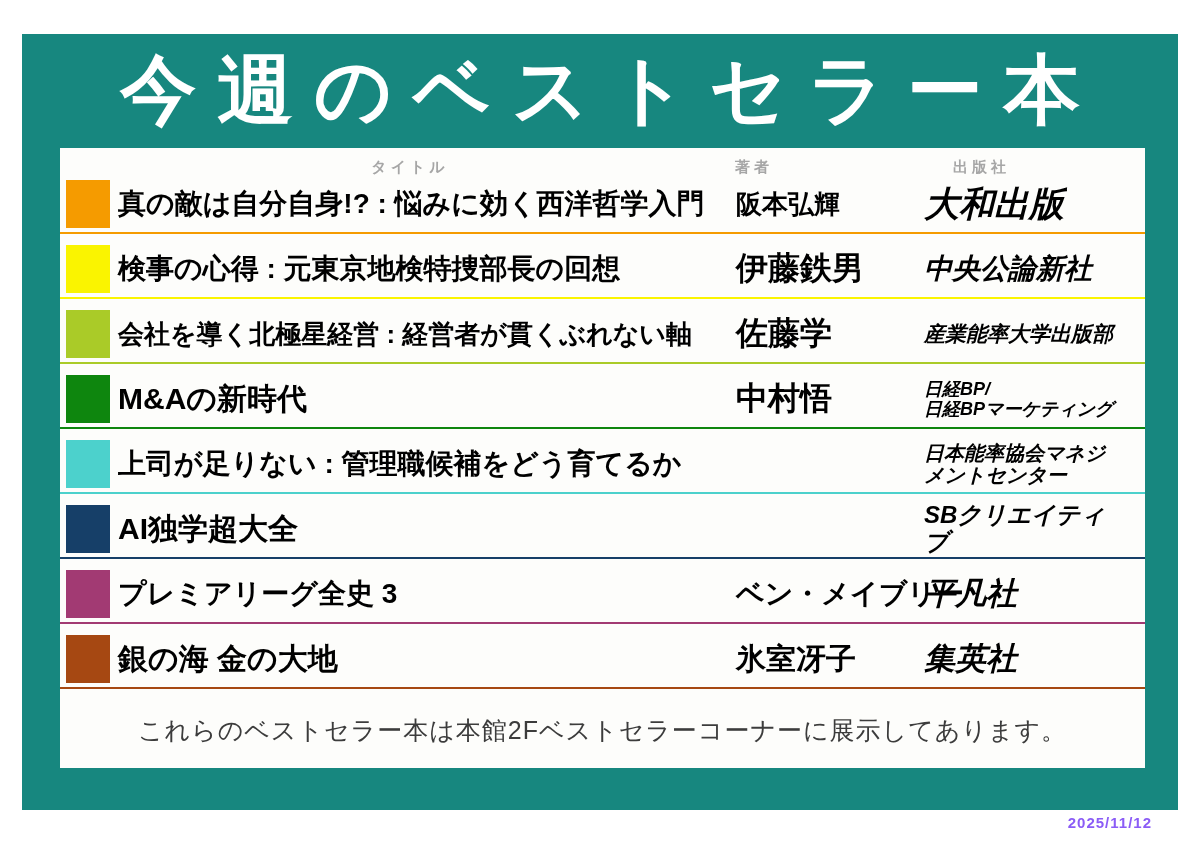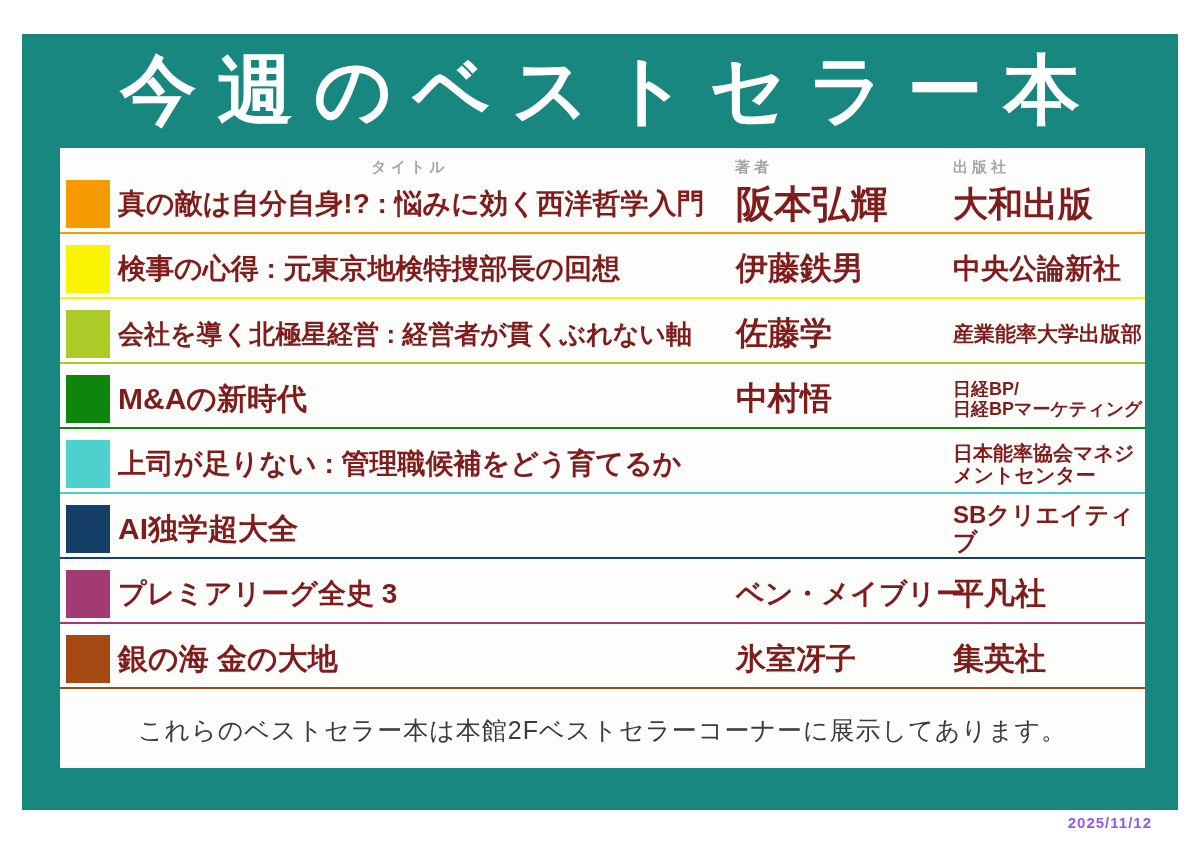"真の敵は自分自身!? : 悩みに効く西洋哲学入門" .cell { color: #7f1d1d -> #000000 }
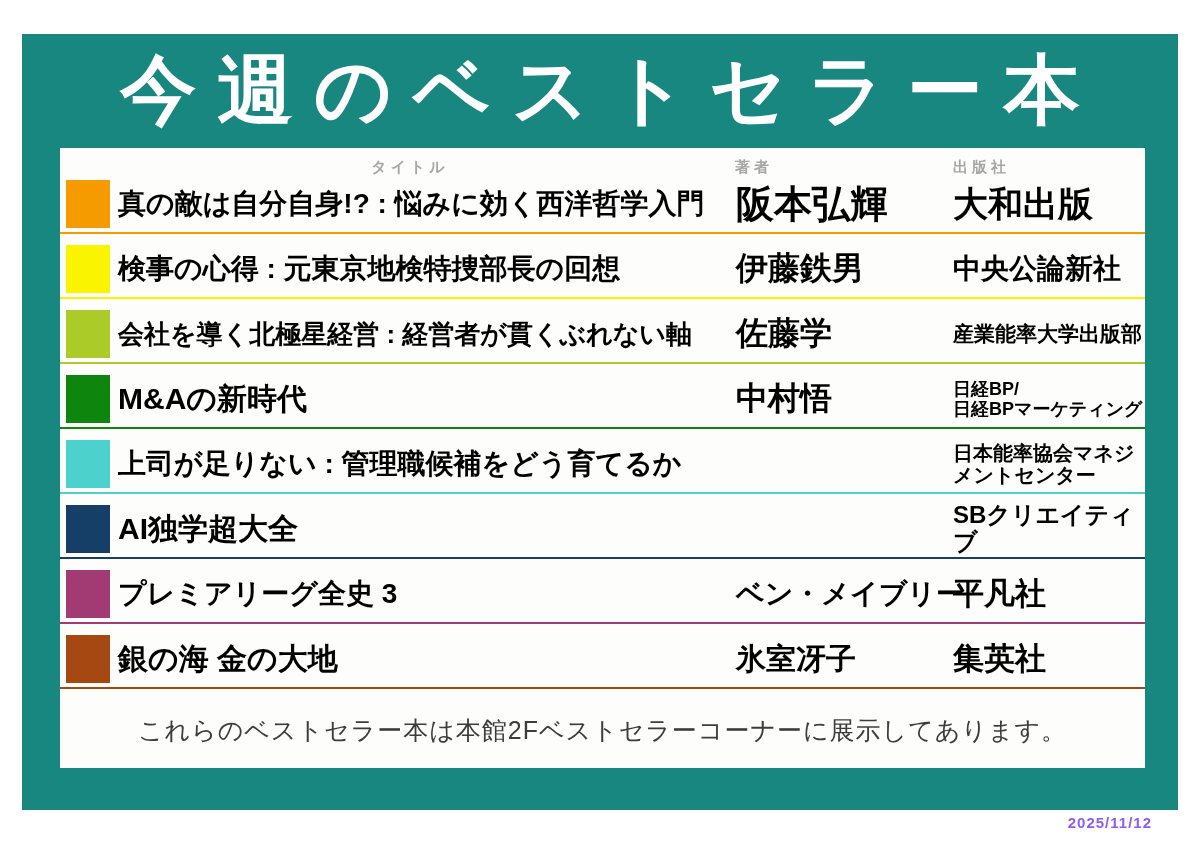"阪本弘輝" .r0 .cell-author { font-size: 38px -> 26px }
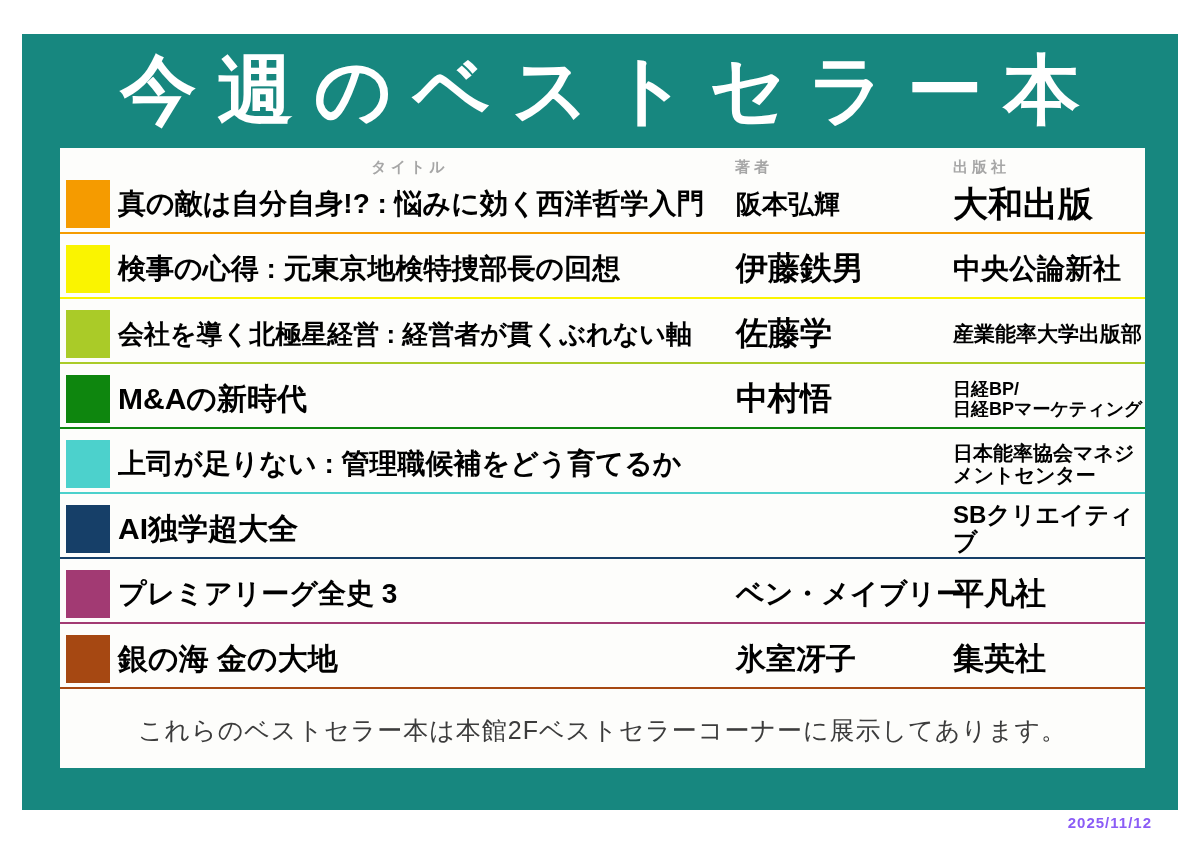"大和出版" .cell-pub { font-style: none -> italic; left: 893px -> 864px }
